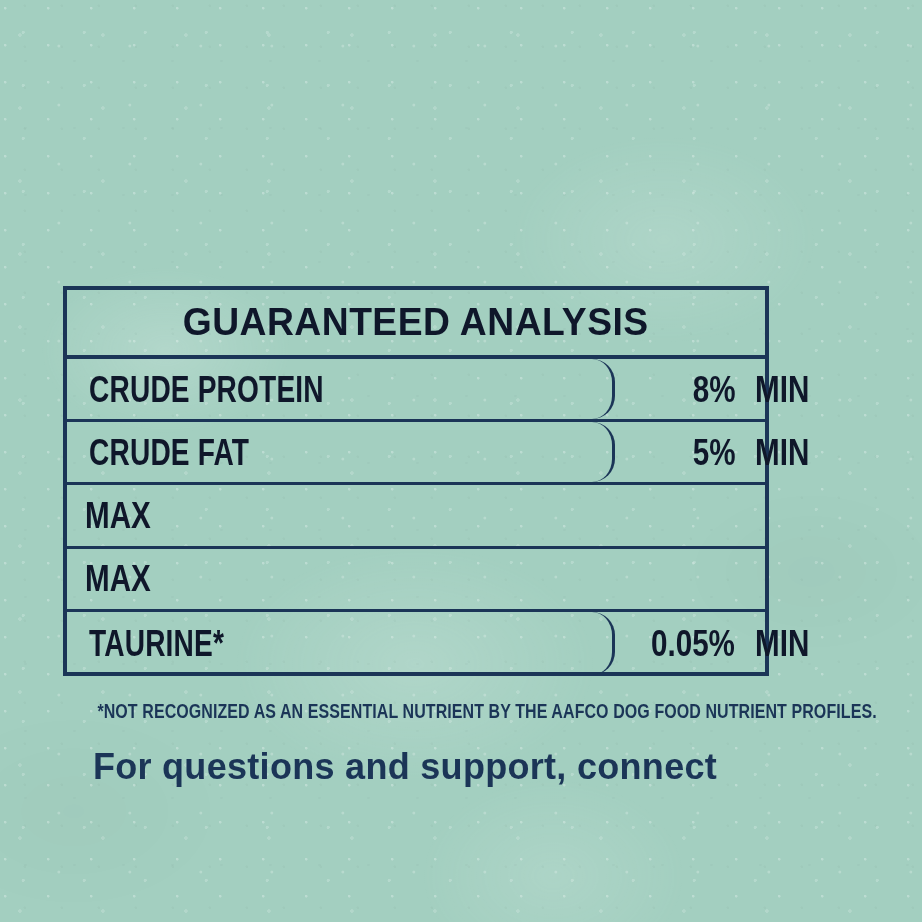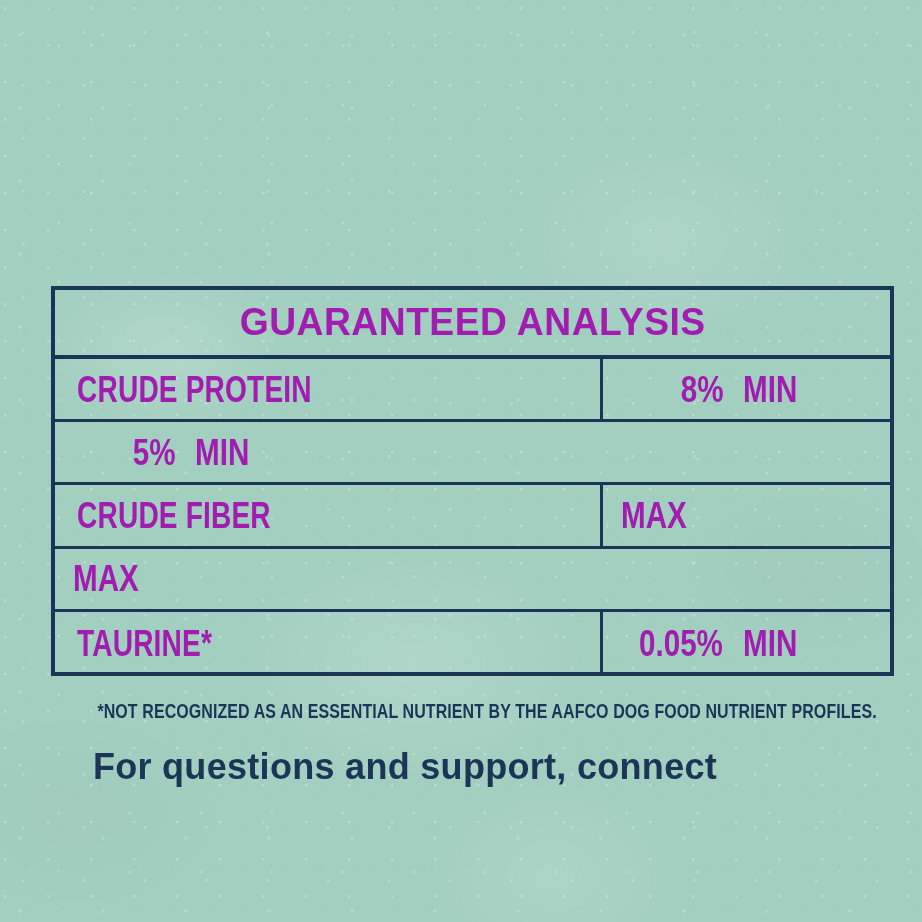"GUARANTEED ANALYSIS" #ga-table { color: #a21caf -> #0f172a; left: 51px -> 63px; width: 843px -> 706px }
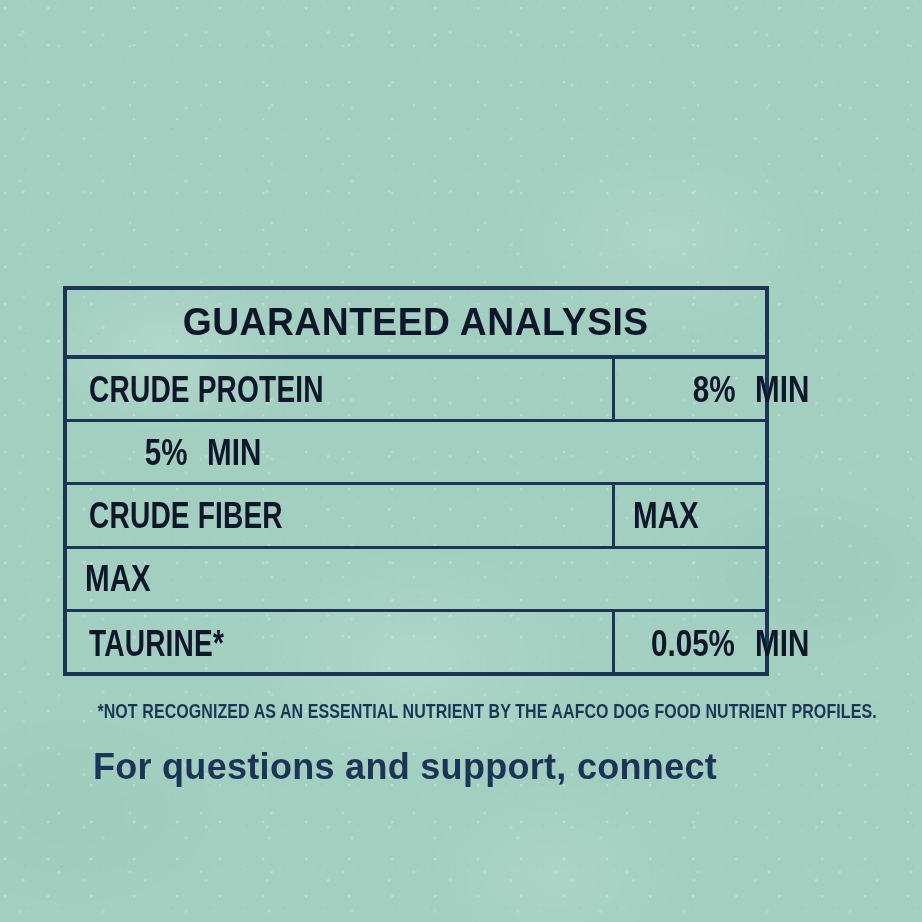"CRUDE PROTEIN" .ga-name { border-radius: none -> 23px }
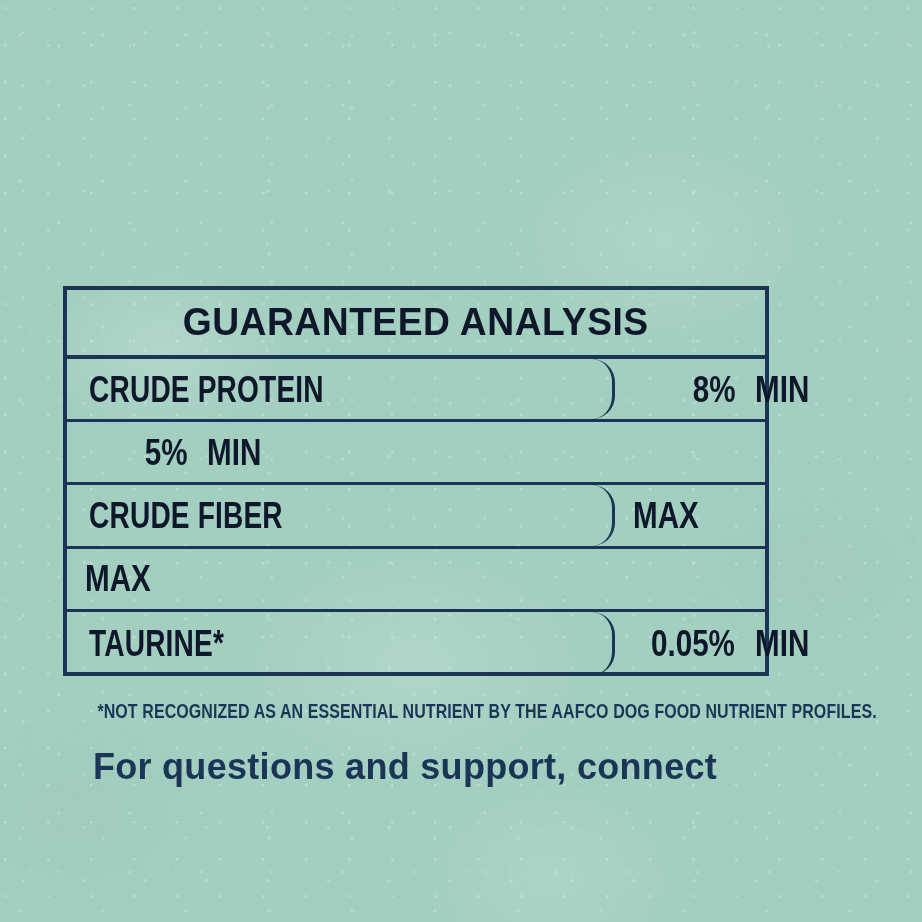"CRUDE FAT" div.ga-name { html: none -> <div> <span>CRUDE FAT</span> </div> }
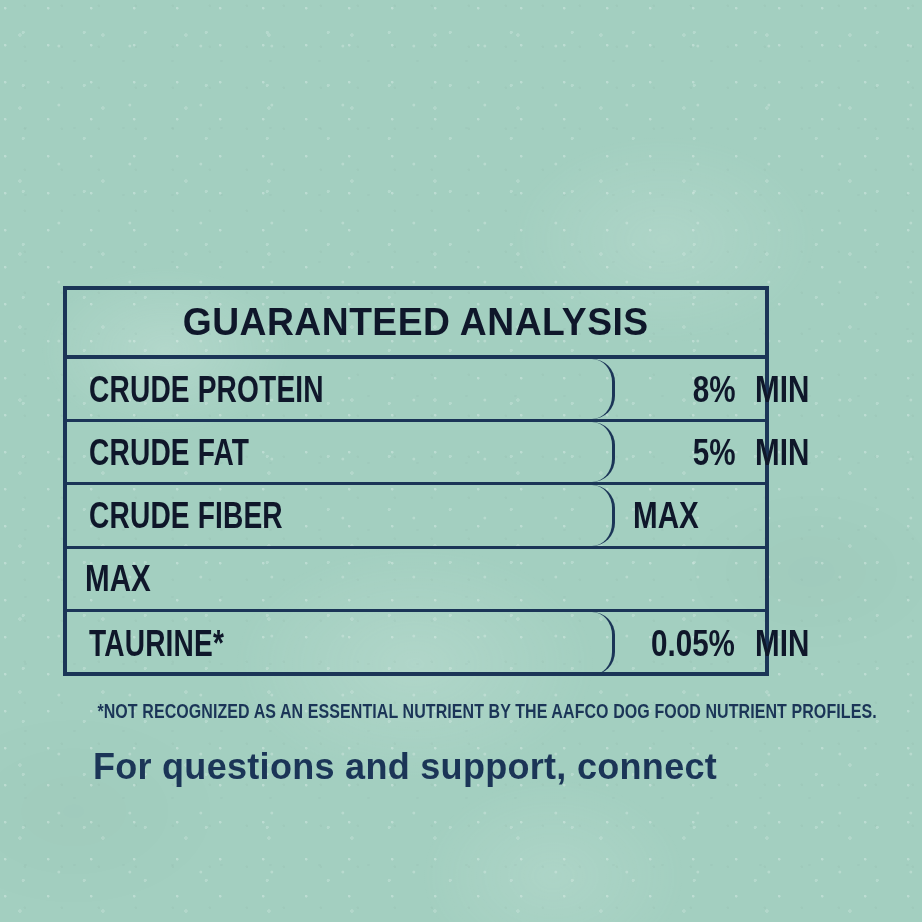"CRUDE FIBER" div.ga-name { html: <div> <span>CRUDE FIBER</span> </div> -> none }
